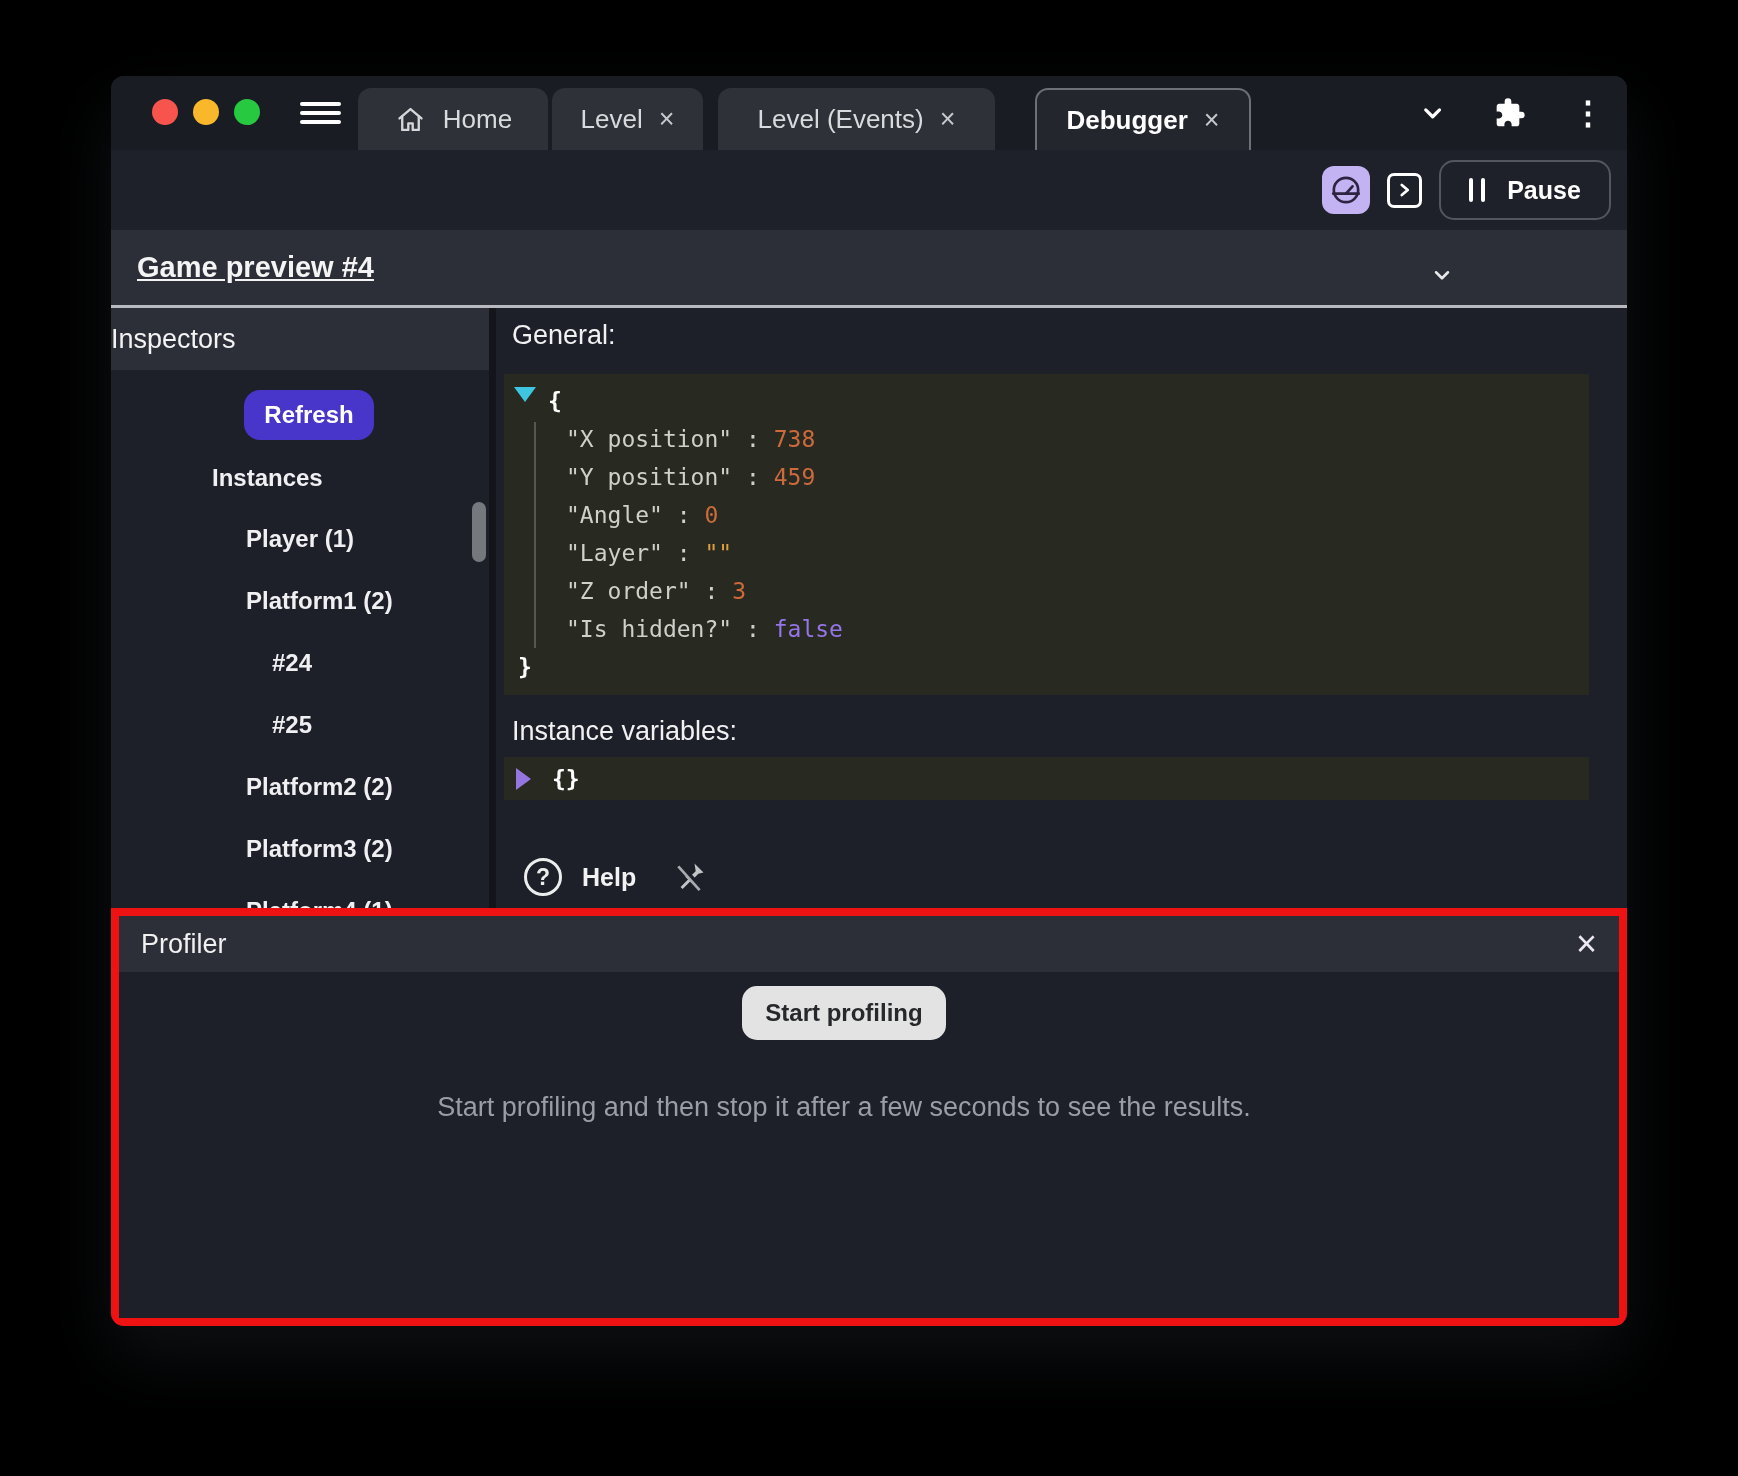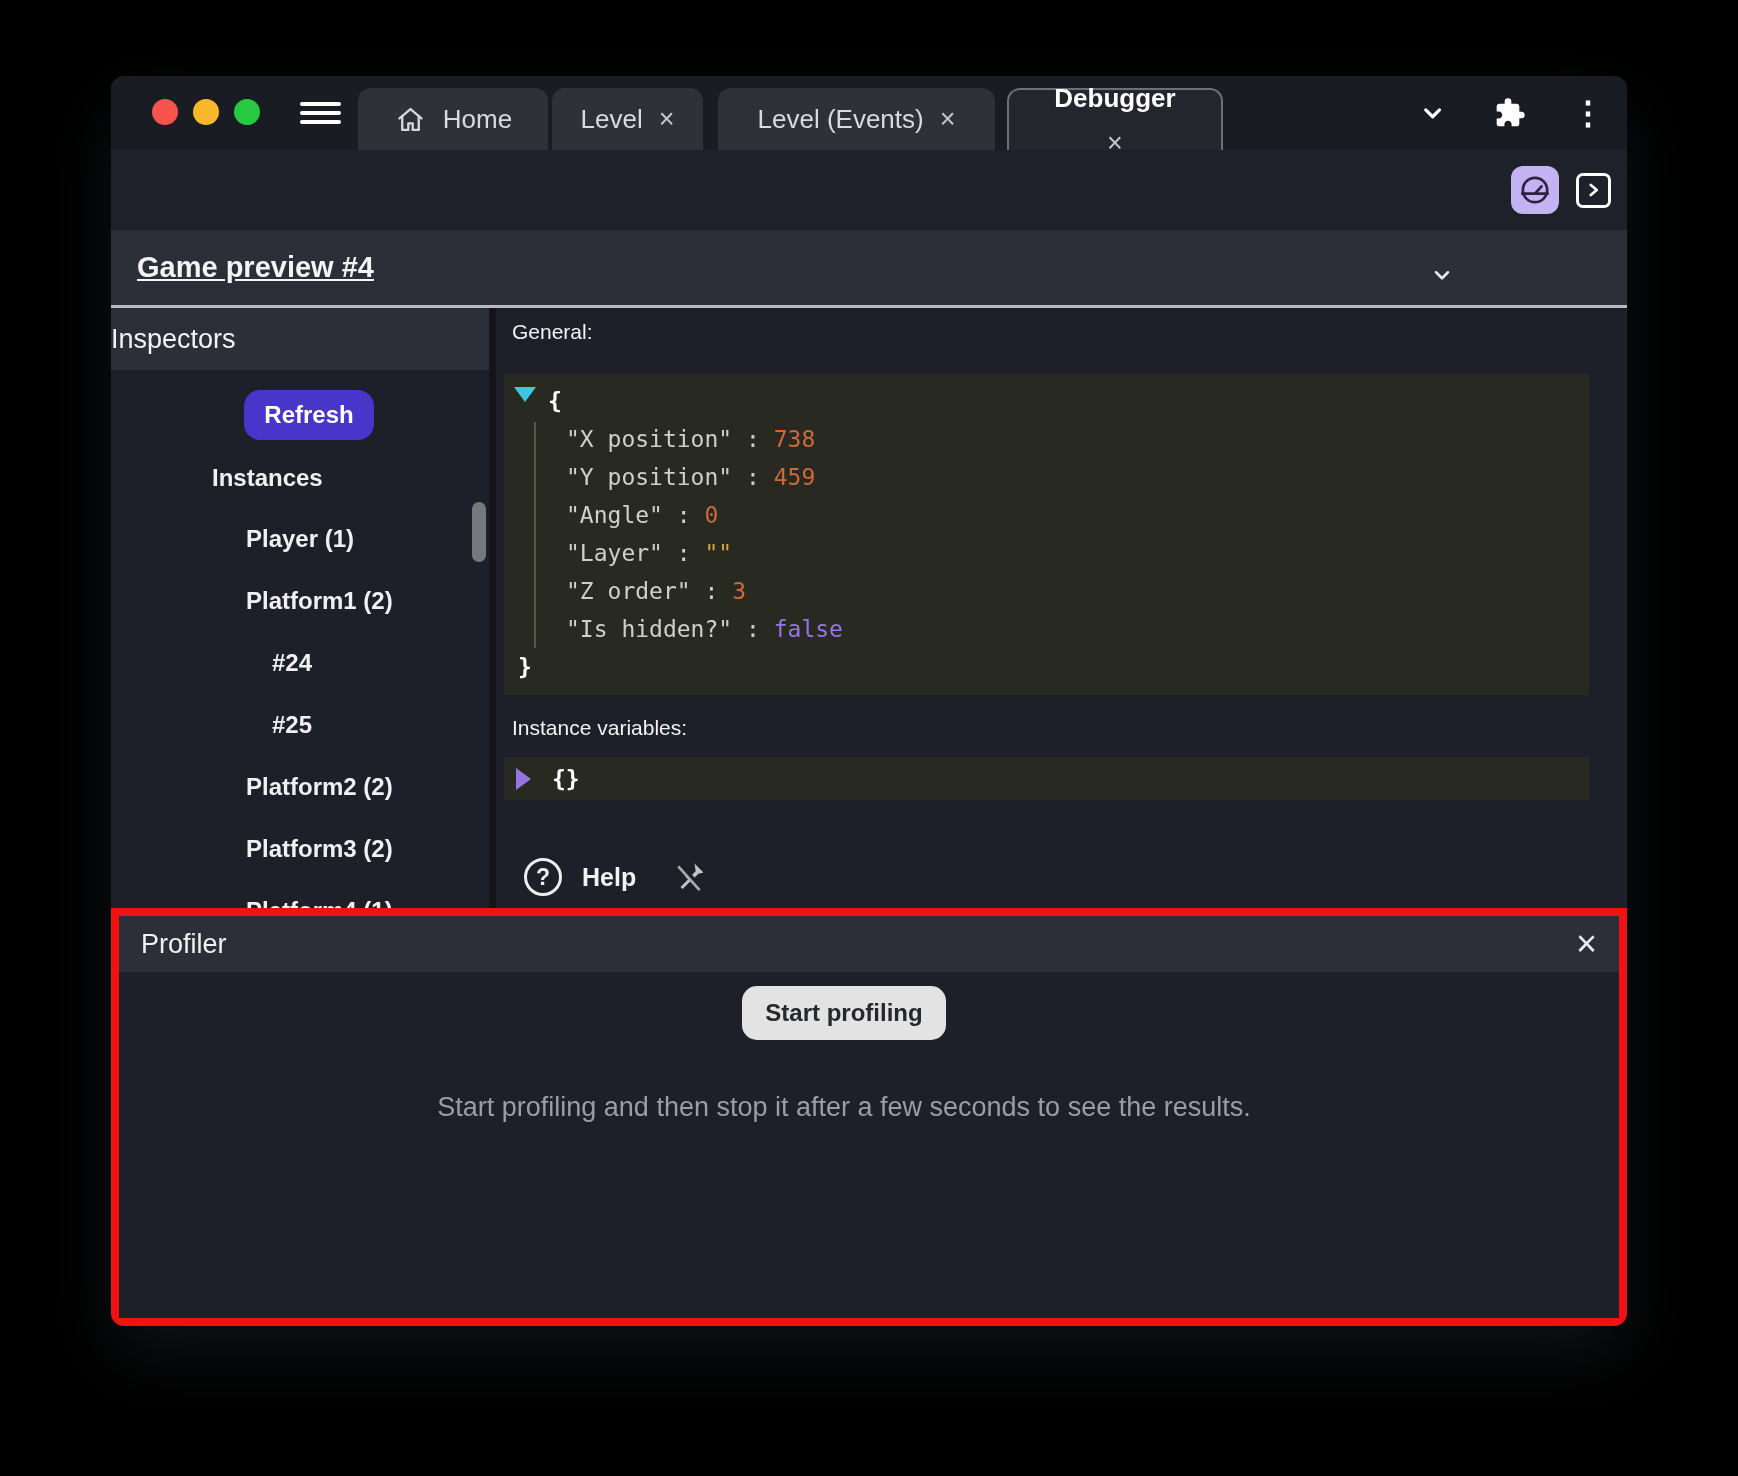"Debugger" div.tab { flex-direction: column -> none; left: 896px -> 924px }
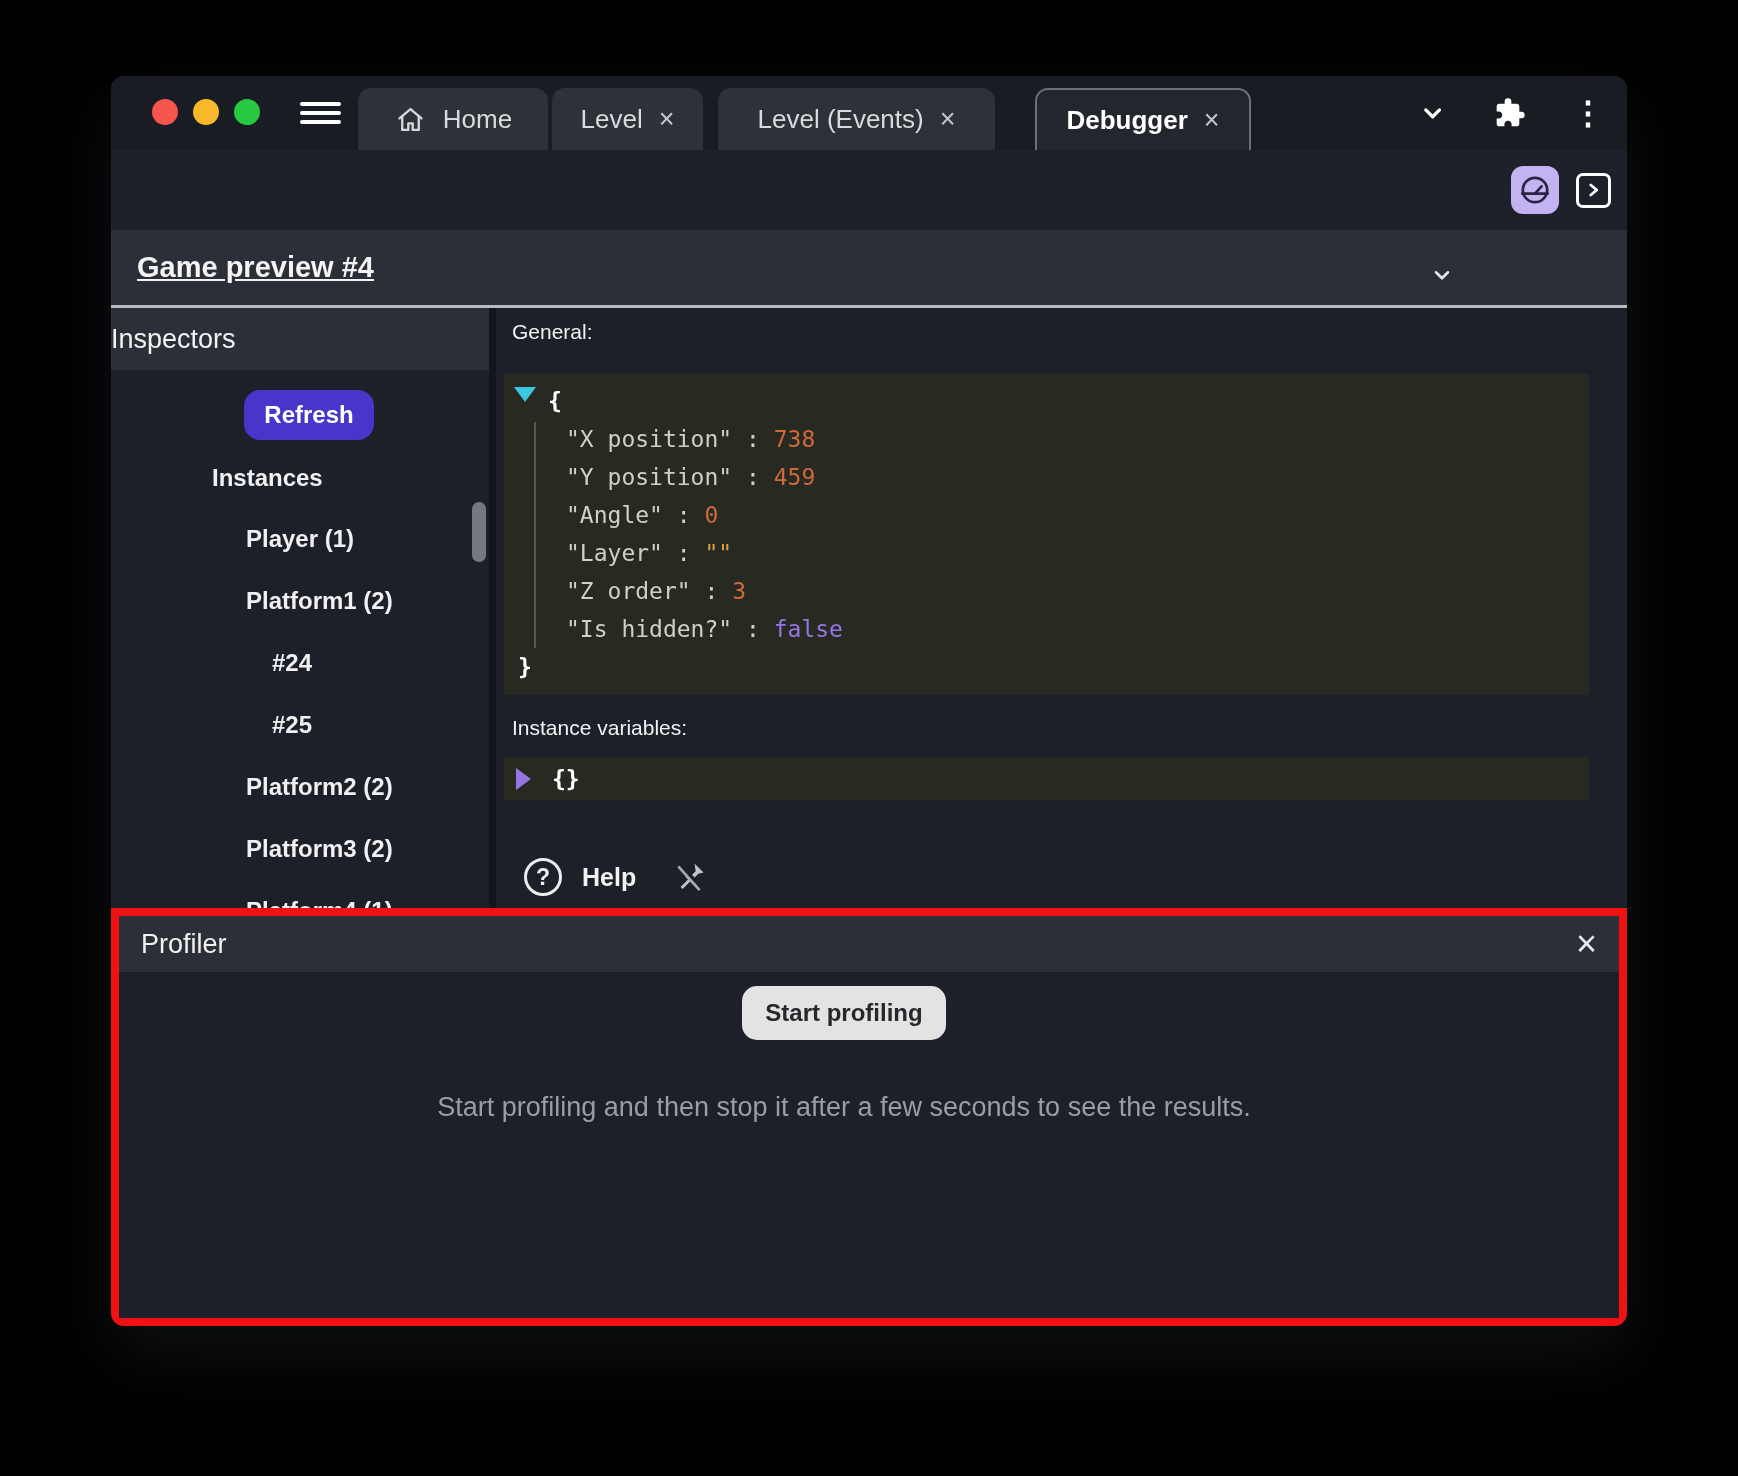"Pause" div.pause-btn { html: none -> <div> <span> <i></i> <i></i> </span> <span>Pause</span> </div> }
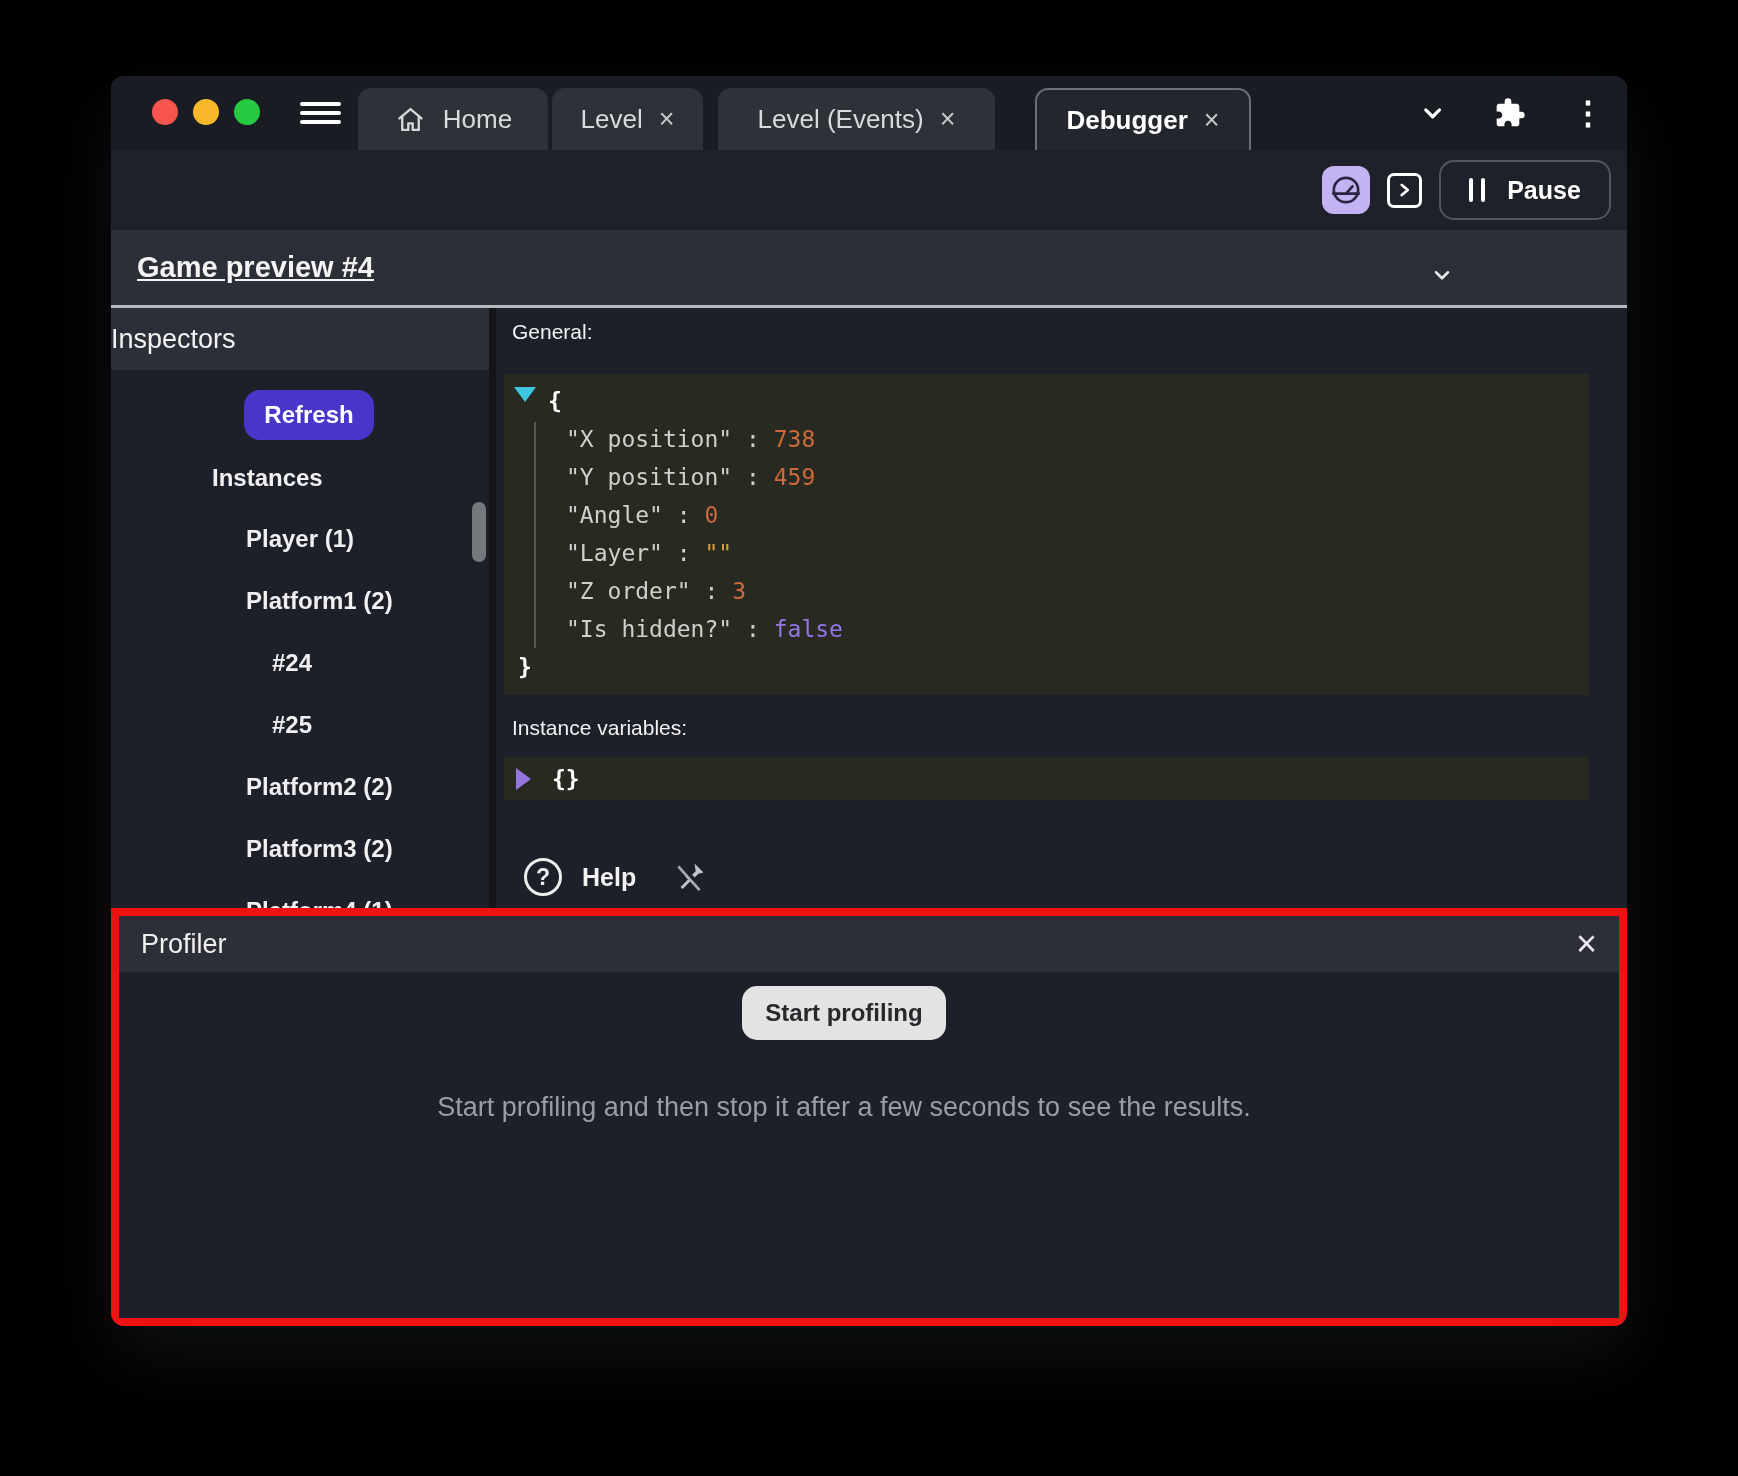"General:" .section-label { font-size: 21px -> 27px }
